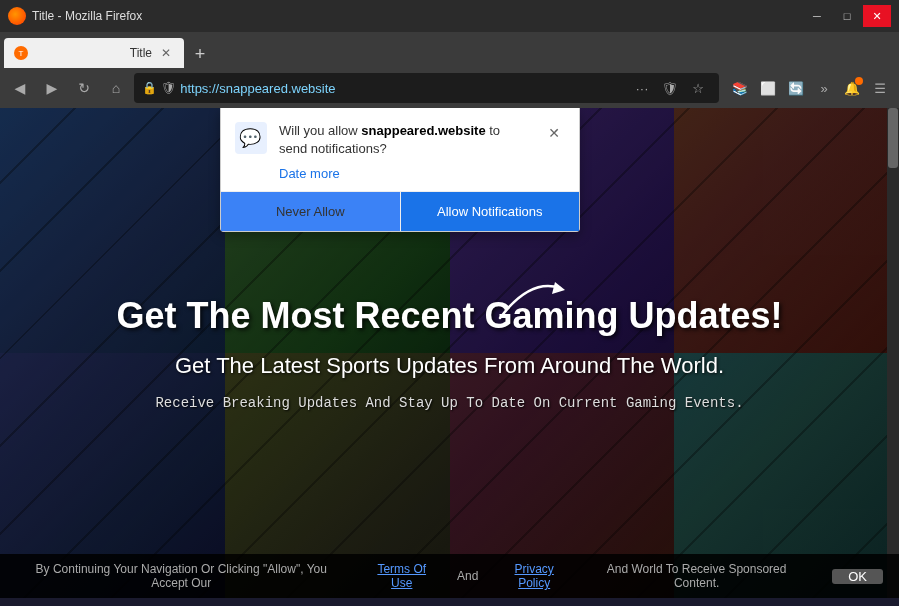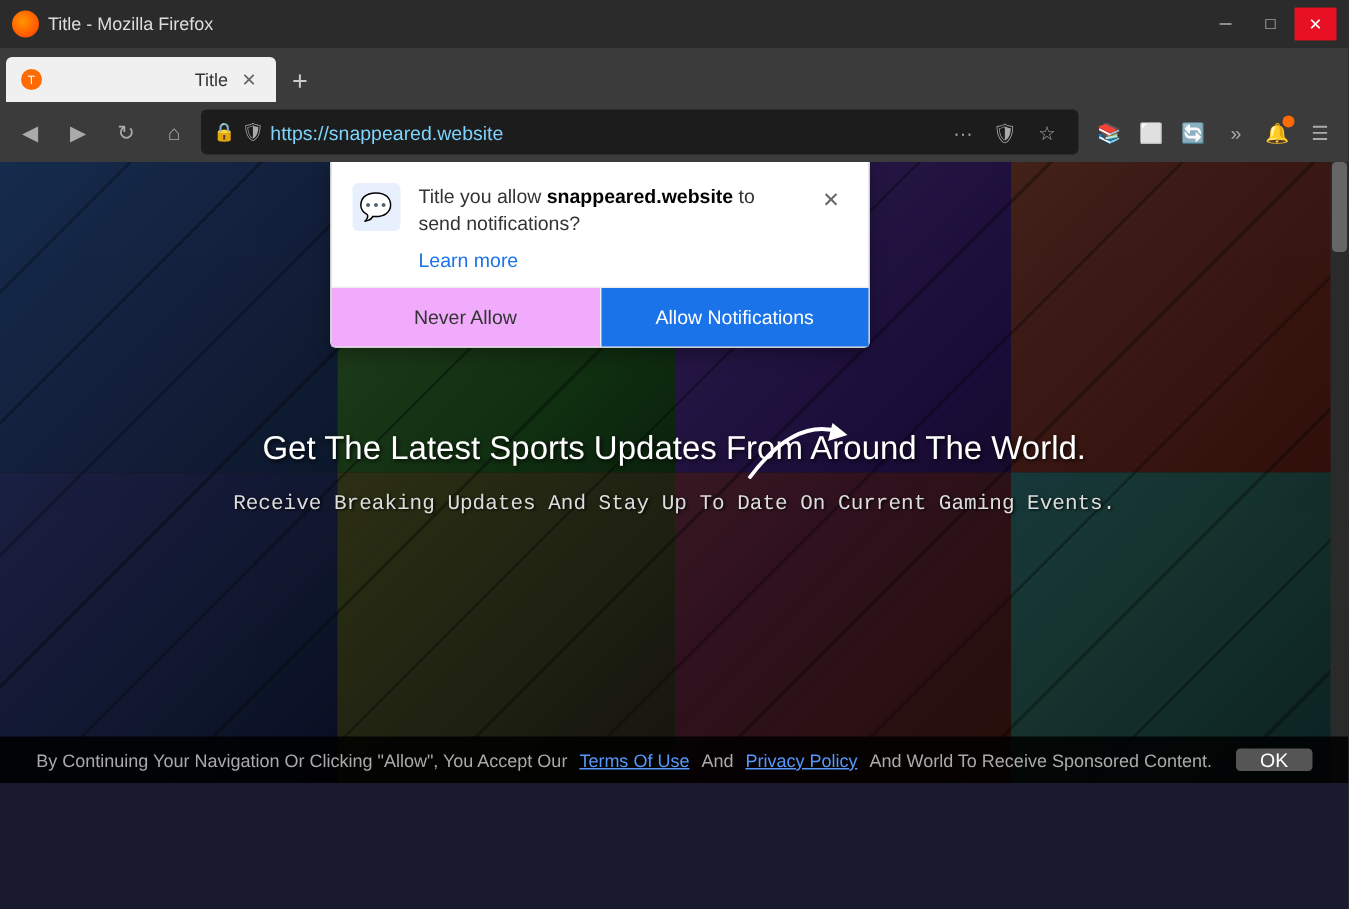"Title - Mozilla Firefox" .browser-window { height: 522px -> 598px }
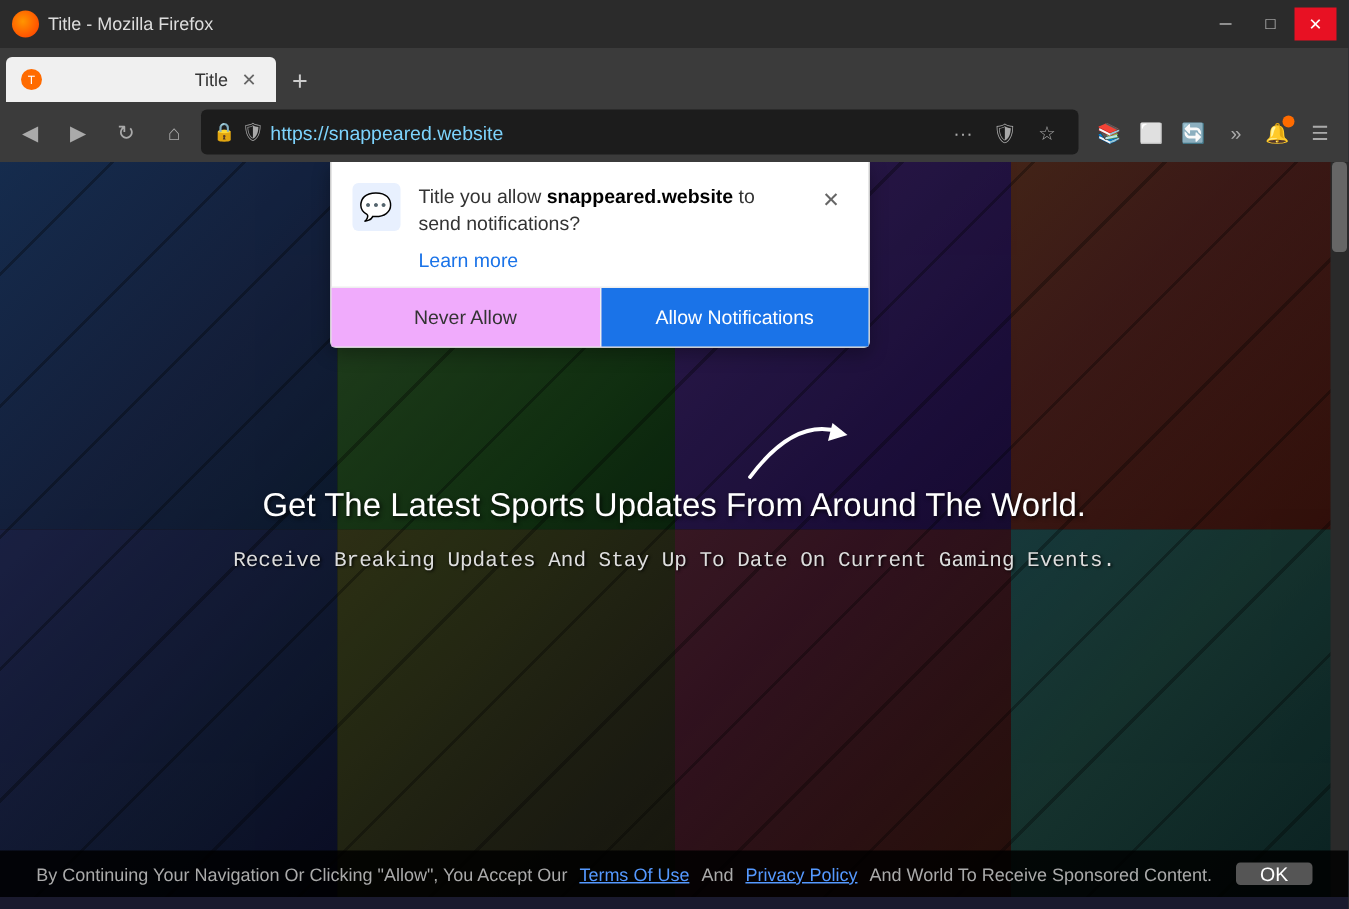"Title you allow" span { text: Title -> Will }
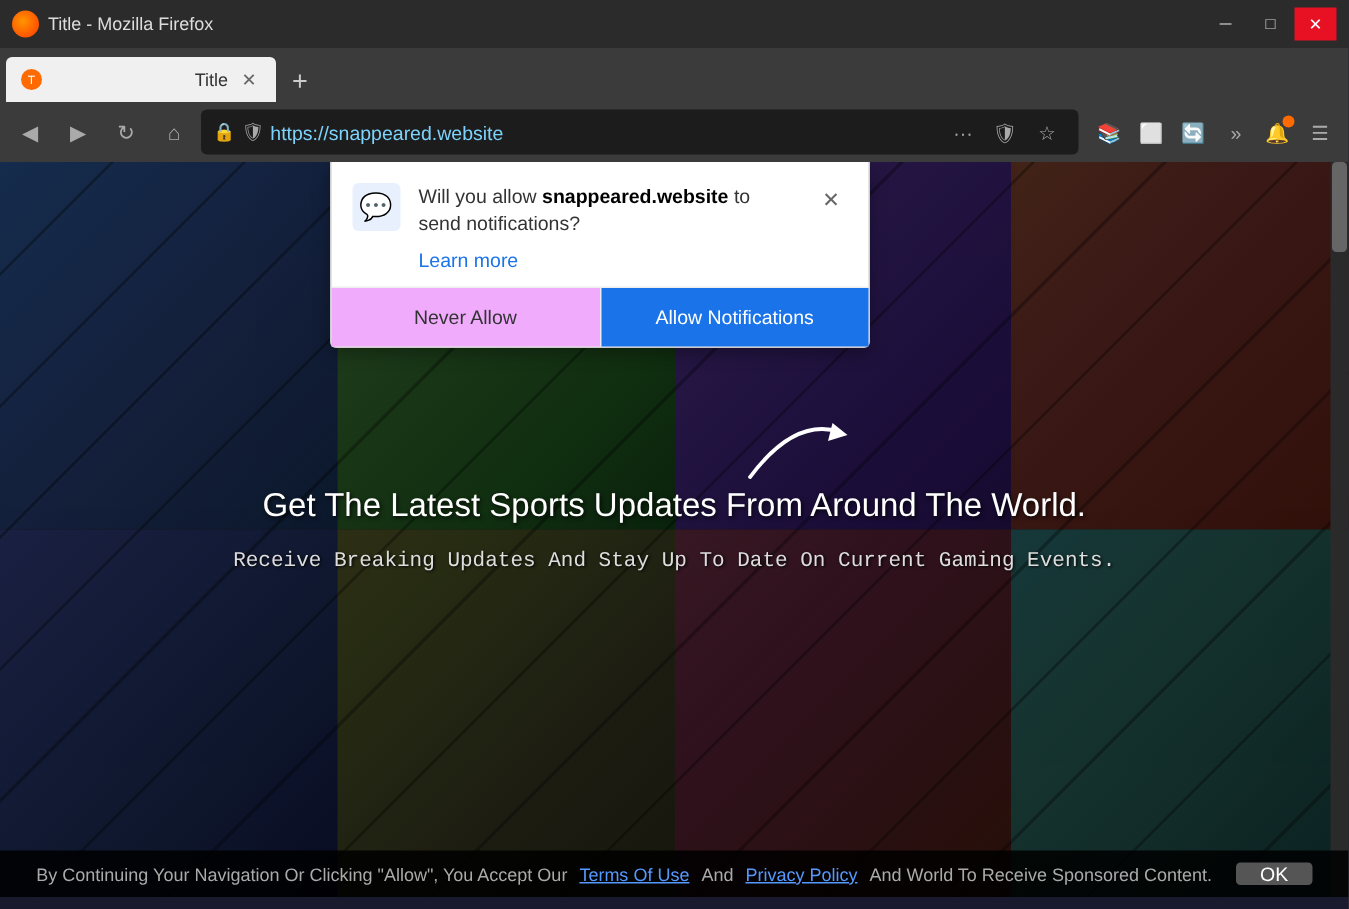"Learn more" a.learn-more { text: Learn -> Date }
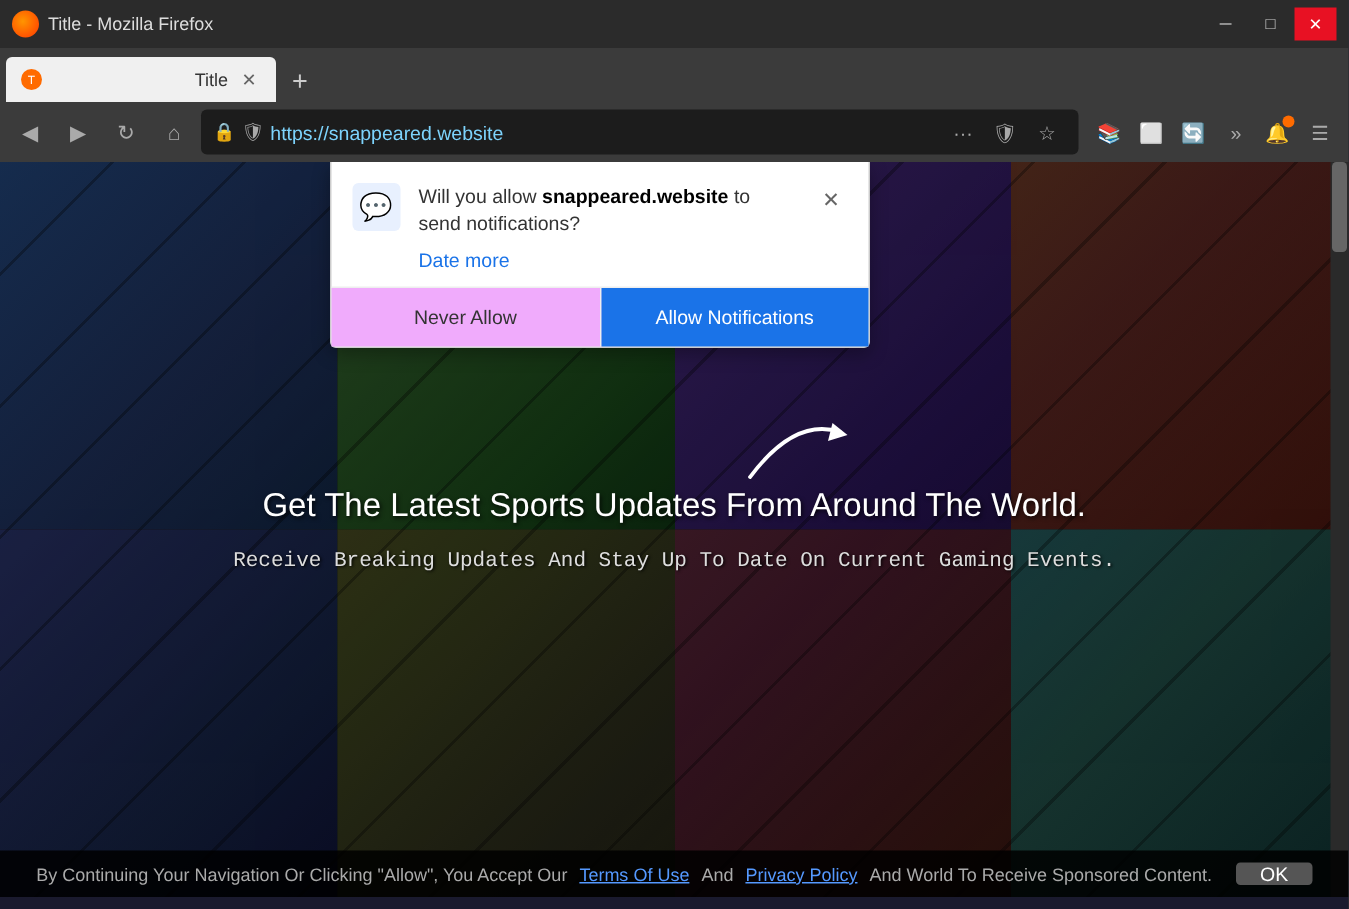"Never Allow" .popup-btn-never { background: #f0abfc -> #3b82f6 }
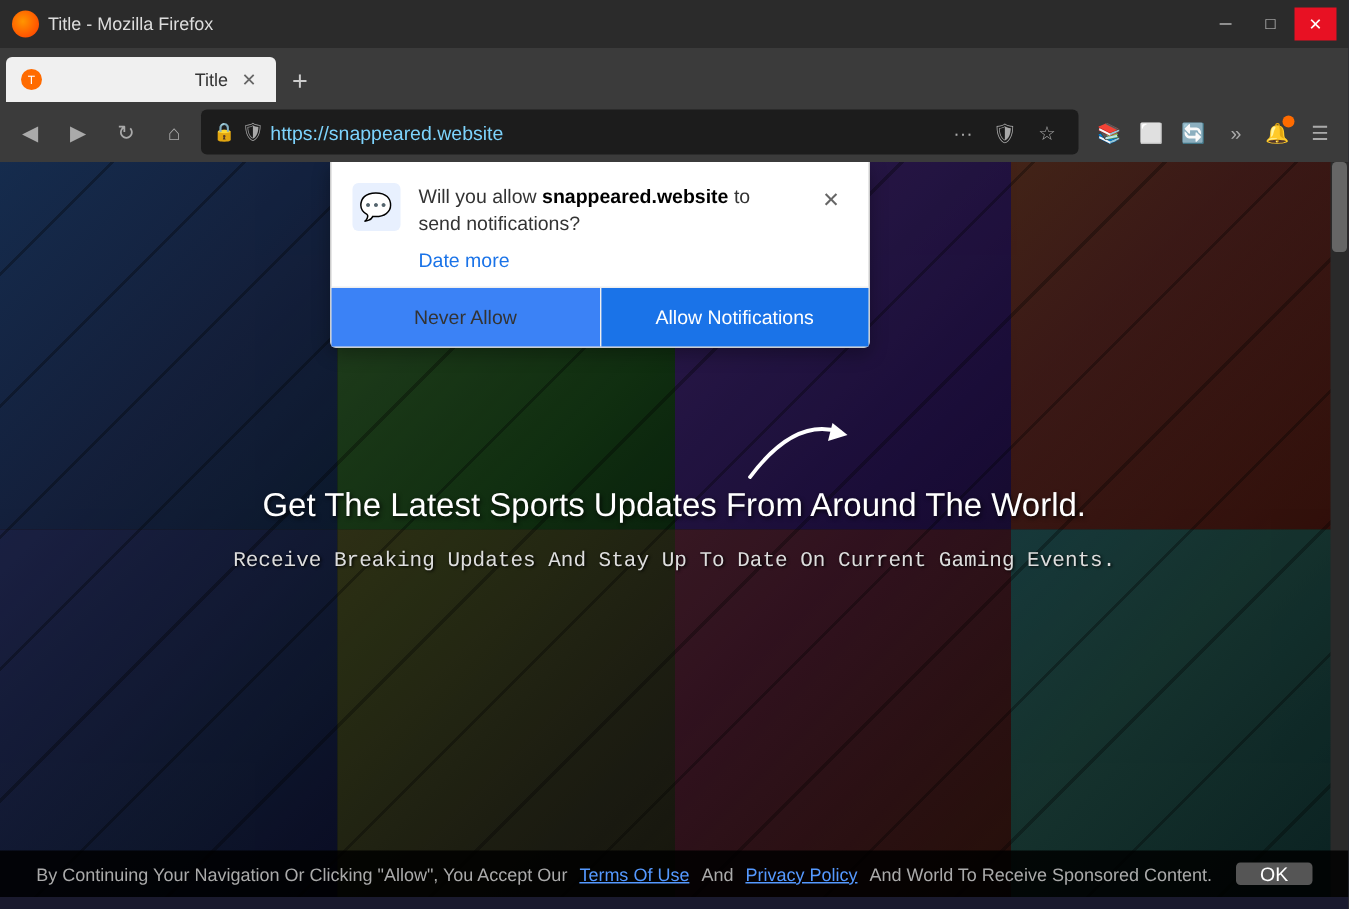"Get The Most Recent Gaming" h1.main-heading { html: none -> <h1>Get The Most Recent Gaming Updates!</h1> }
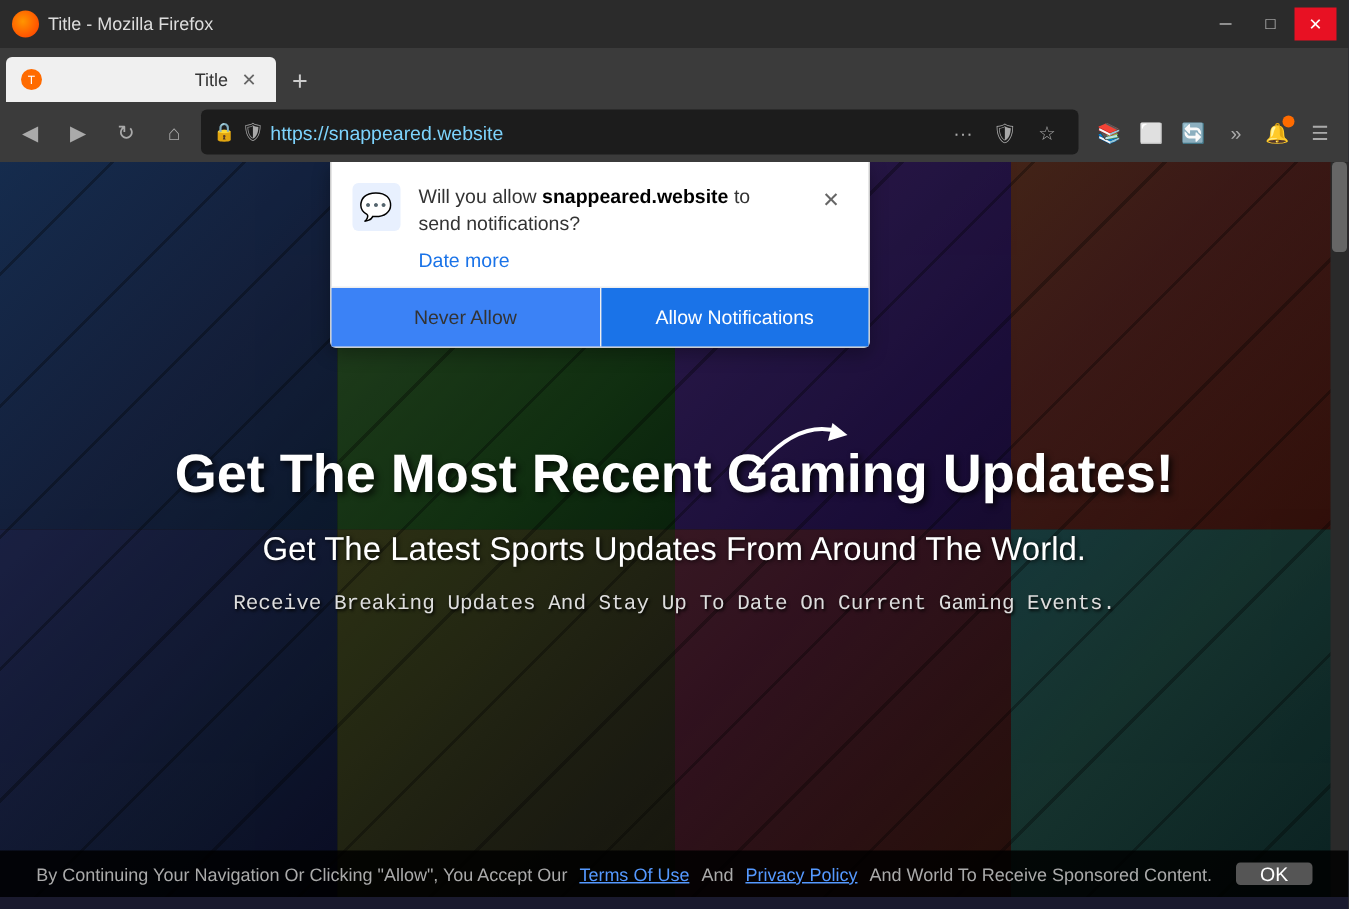"By Continuing Your Navigation Or" .bottom-bar { gap: 8px -> 21px; justify-content: center -> space-between }
